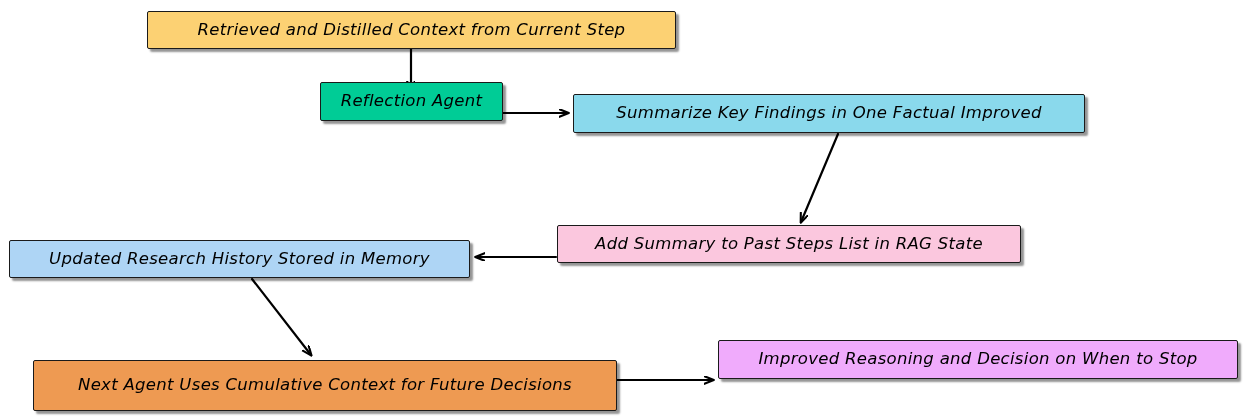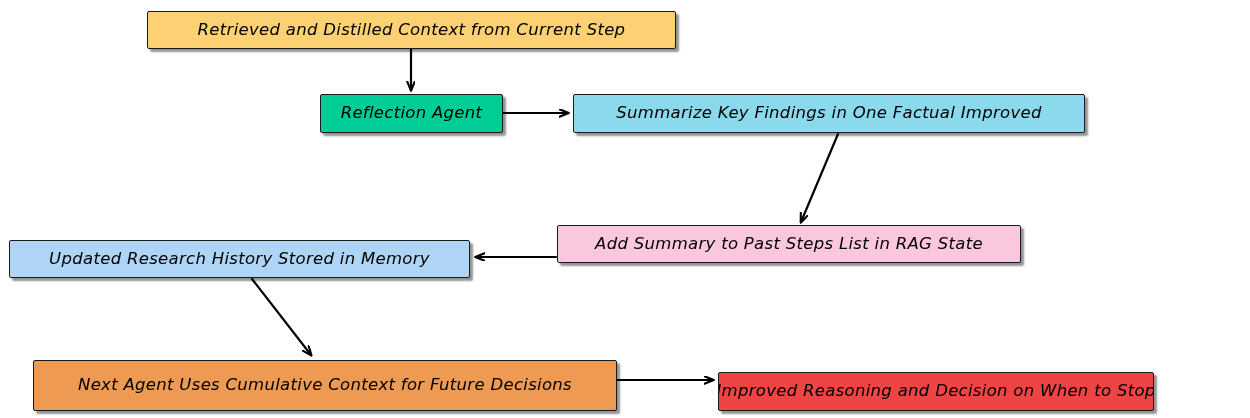"Reflection Agent" div.node { top: 94px -> 82px }
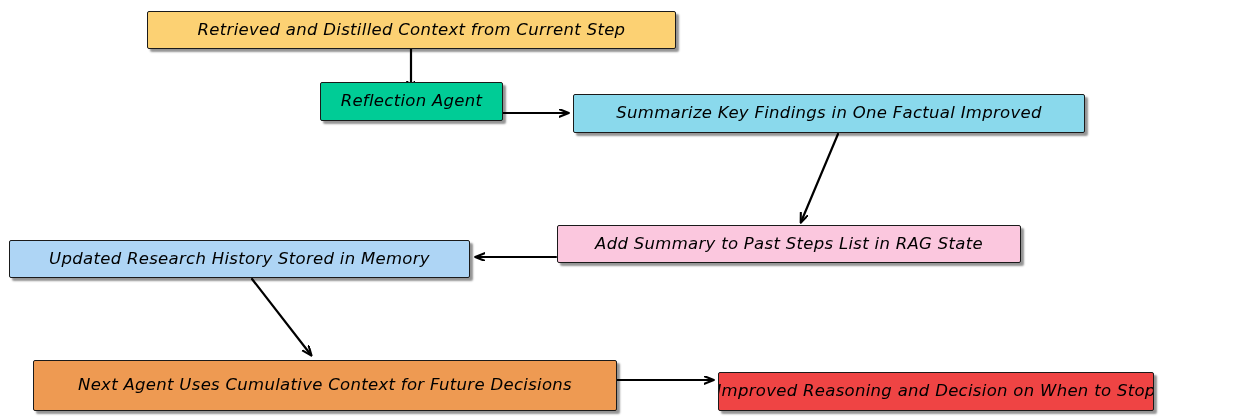"Improved Reasoning and Decision on" div.node { background: #ef4444 -> #f0abfc; top: 372px -> 340px; width: 436px -> 520px }
